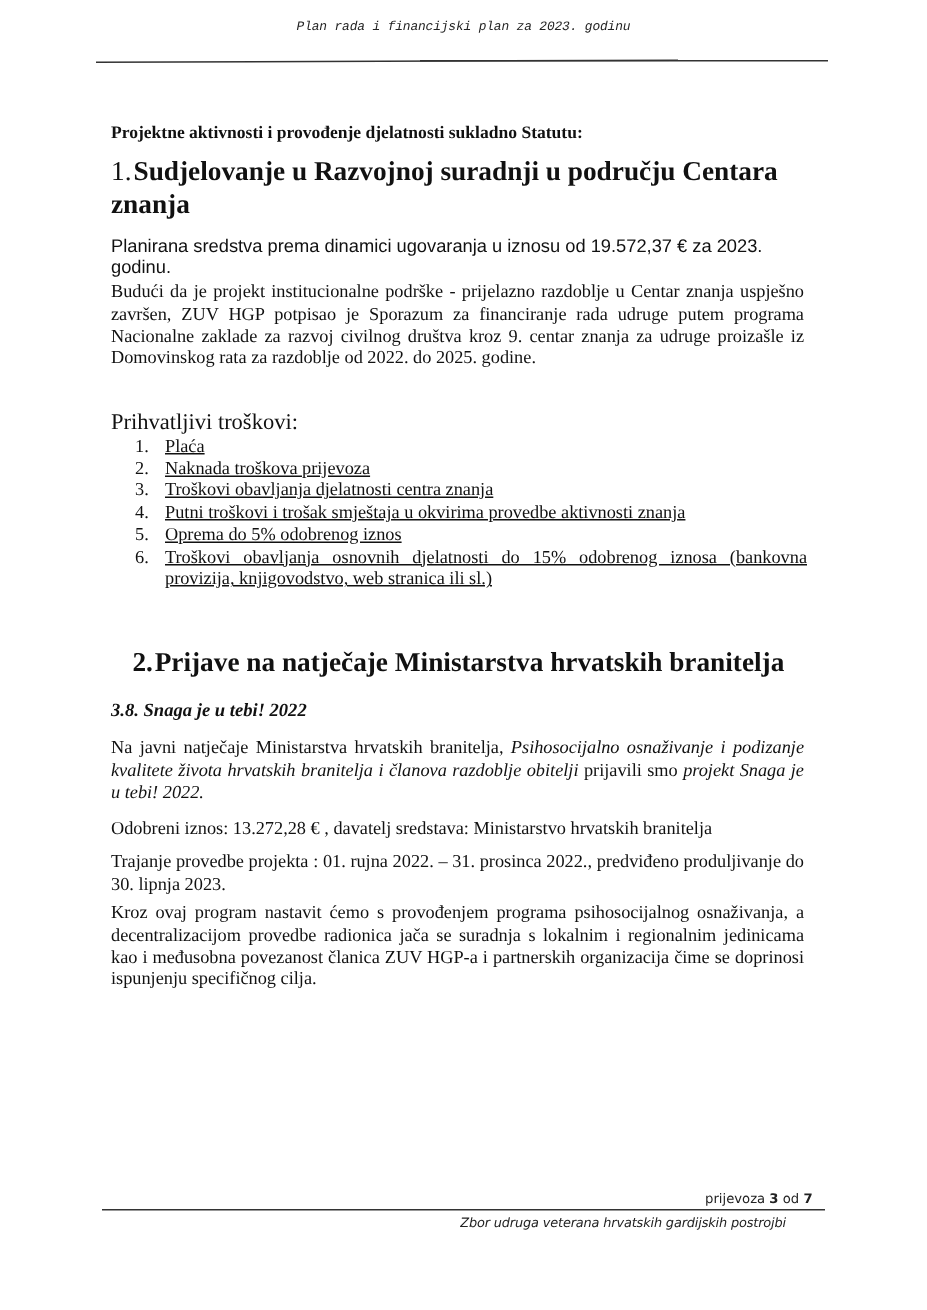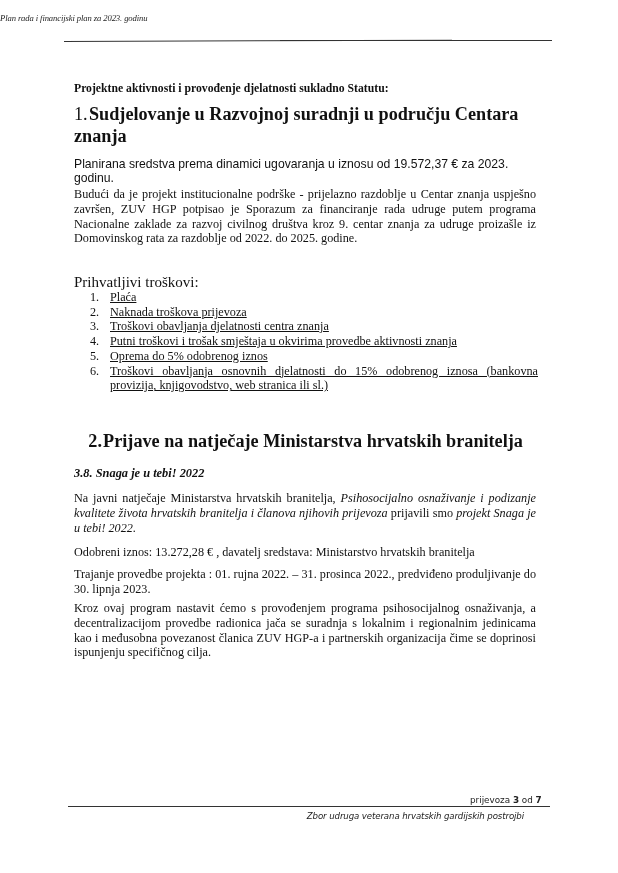"Plan rada i financijski plan" #header-title { font-family: Liberation Serif, serif -> Liberation Mono, monospace; text-align: none -> center }
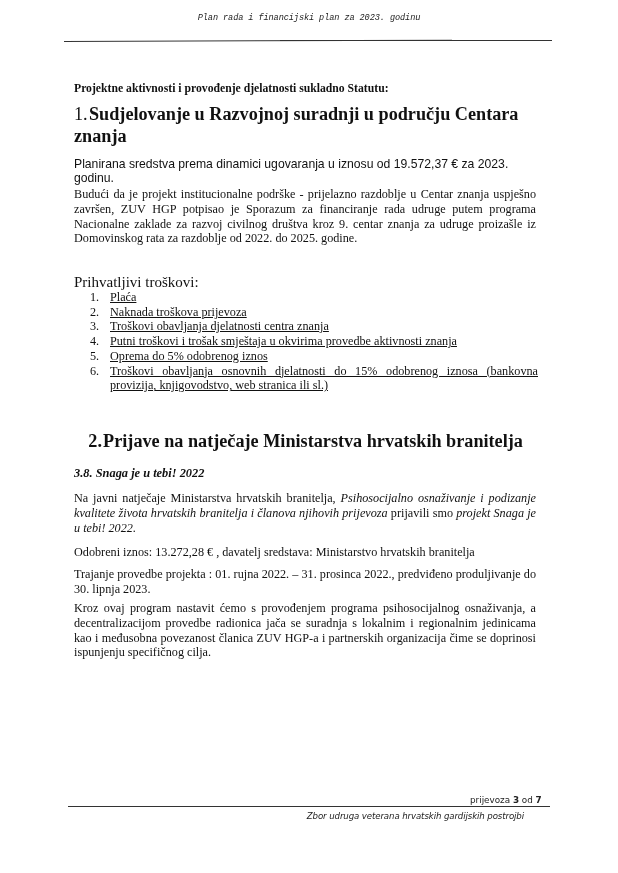"Psihosocijalno osnaživanje i podizanje" em { text: njihovih prijevoza -> razdoblje obitelji }
